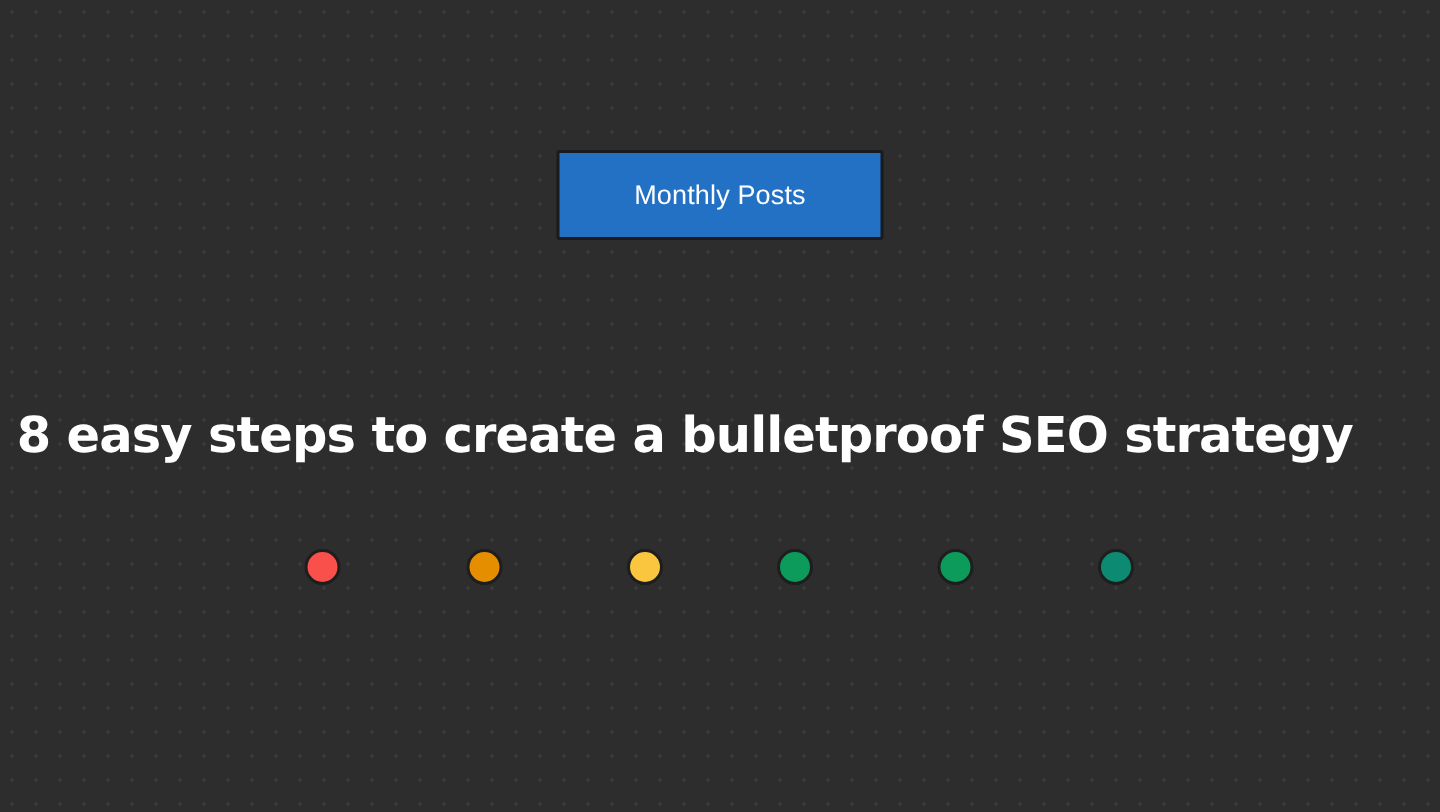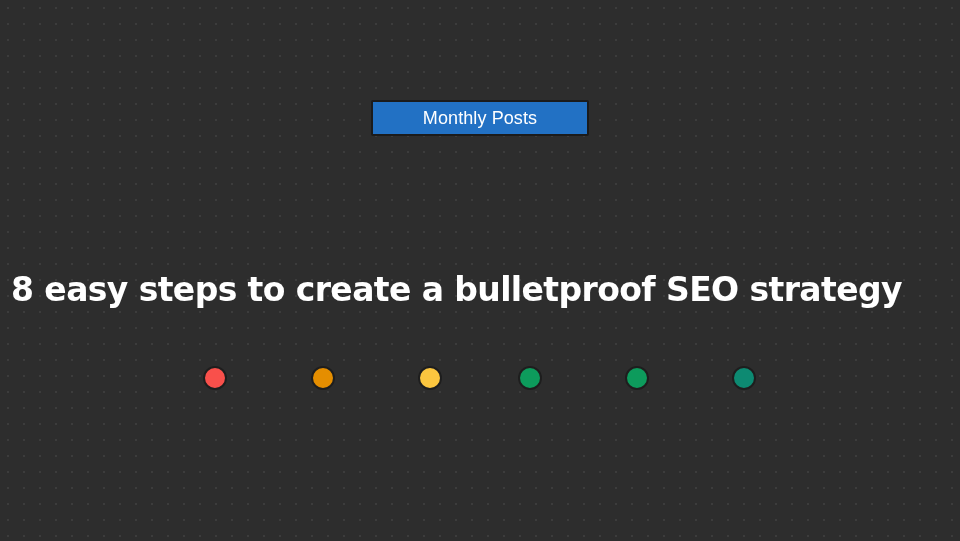"Monthly Posts" .badge { padding: 0 16px -> 12px 16px }
